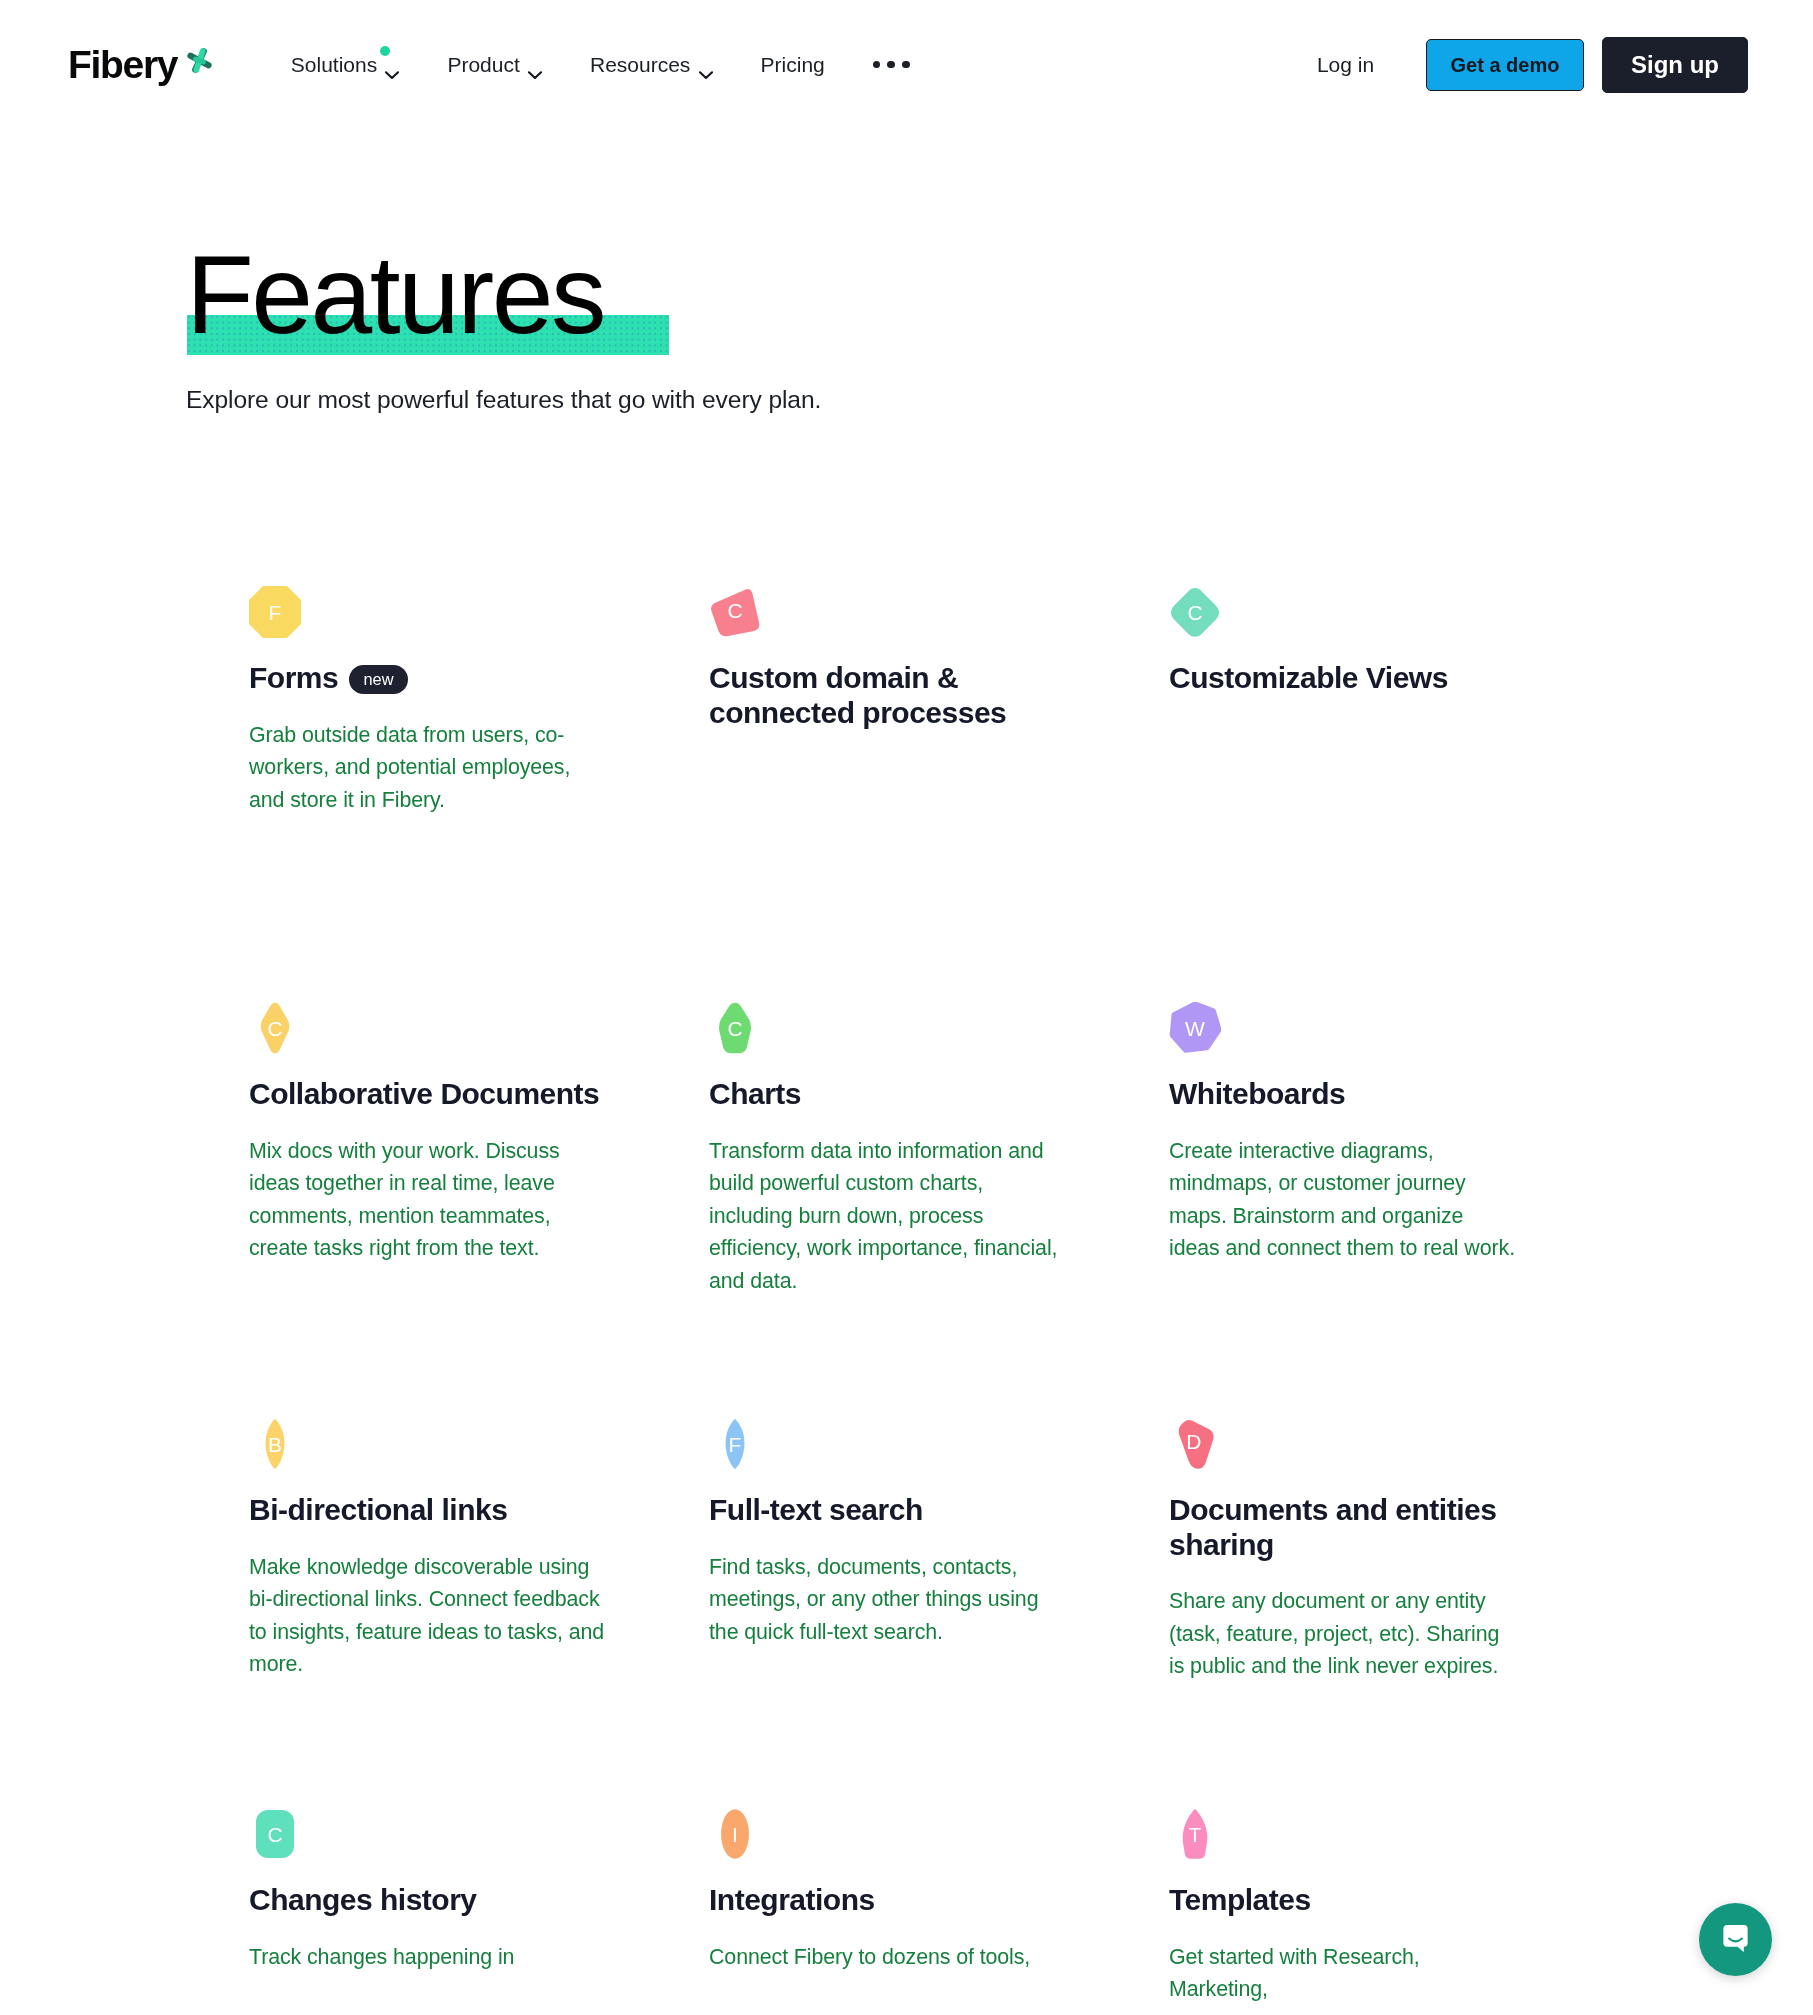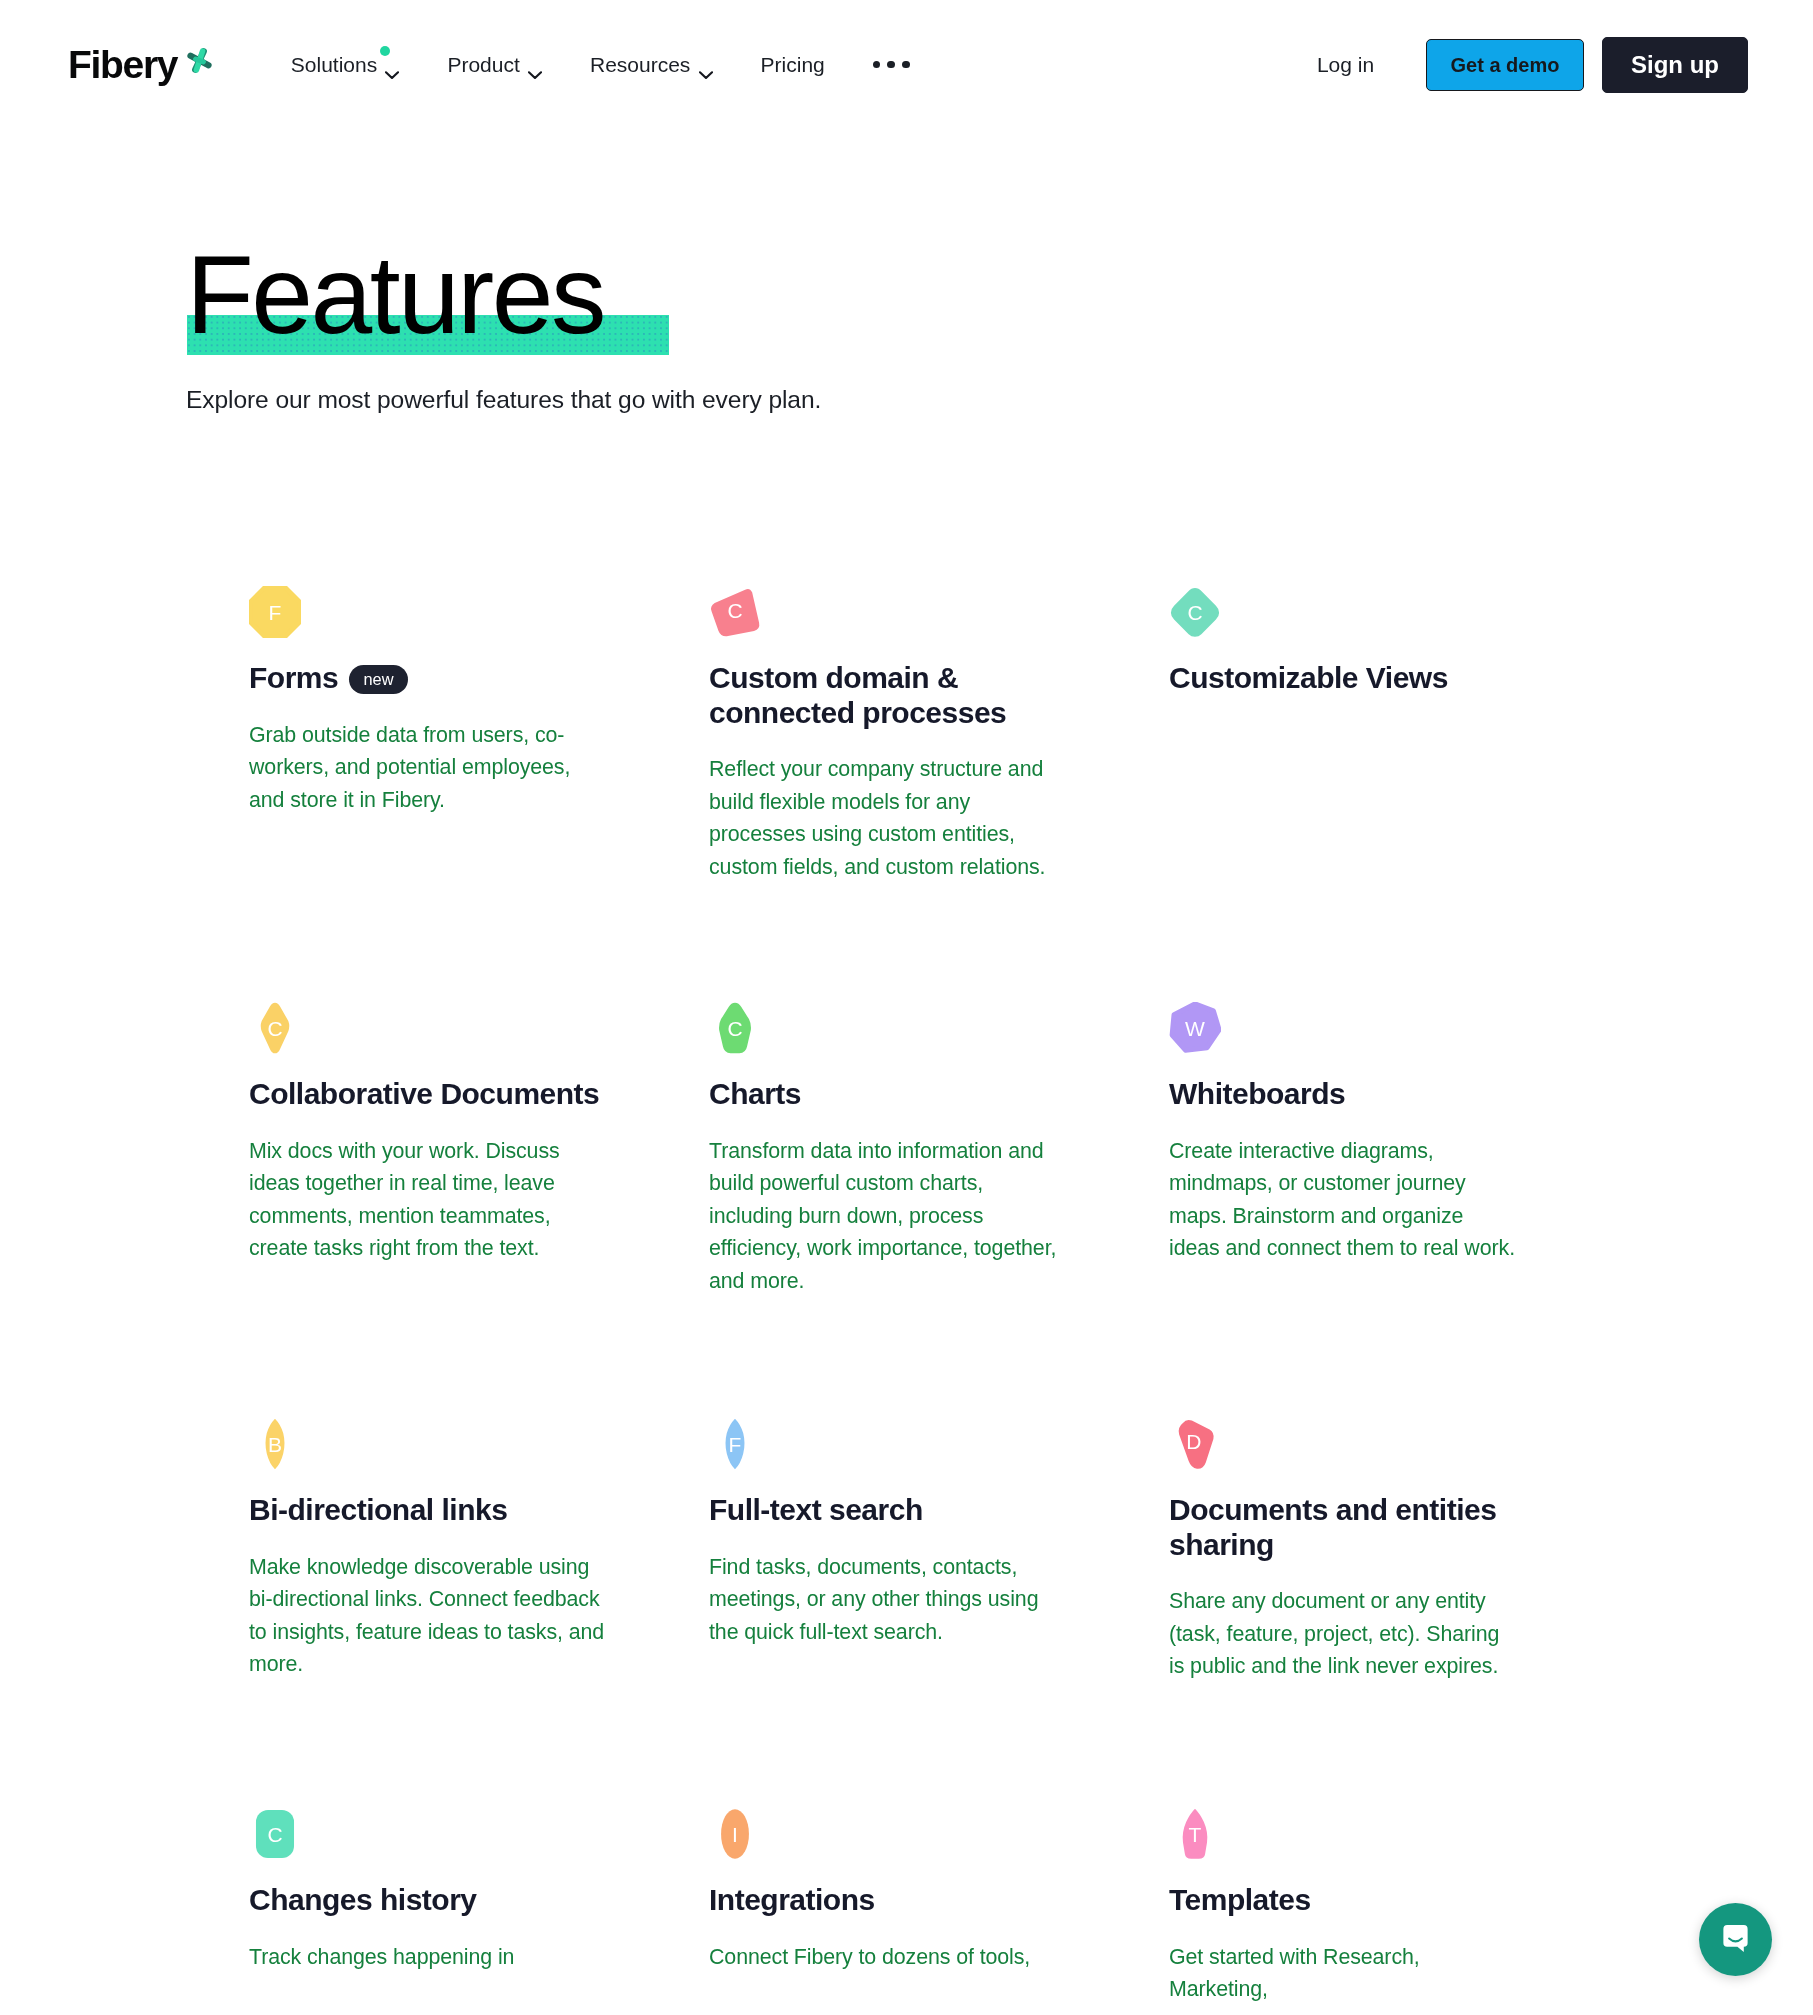"Reflect your company structure and" p.card-desc { html: <p>Reflect your company structure and build flexible models for any processes using custom entities, custom fields, and custom relations.</p> -> none }
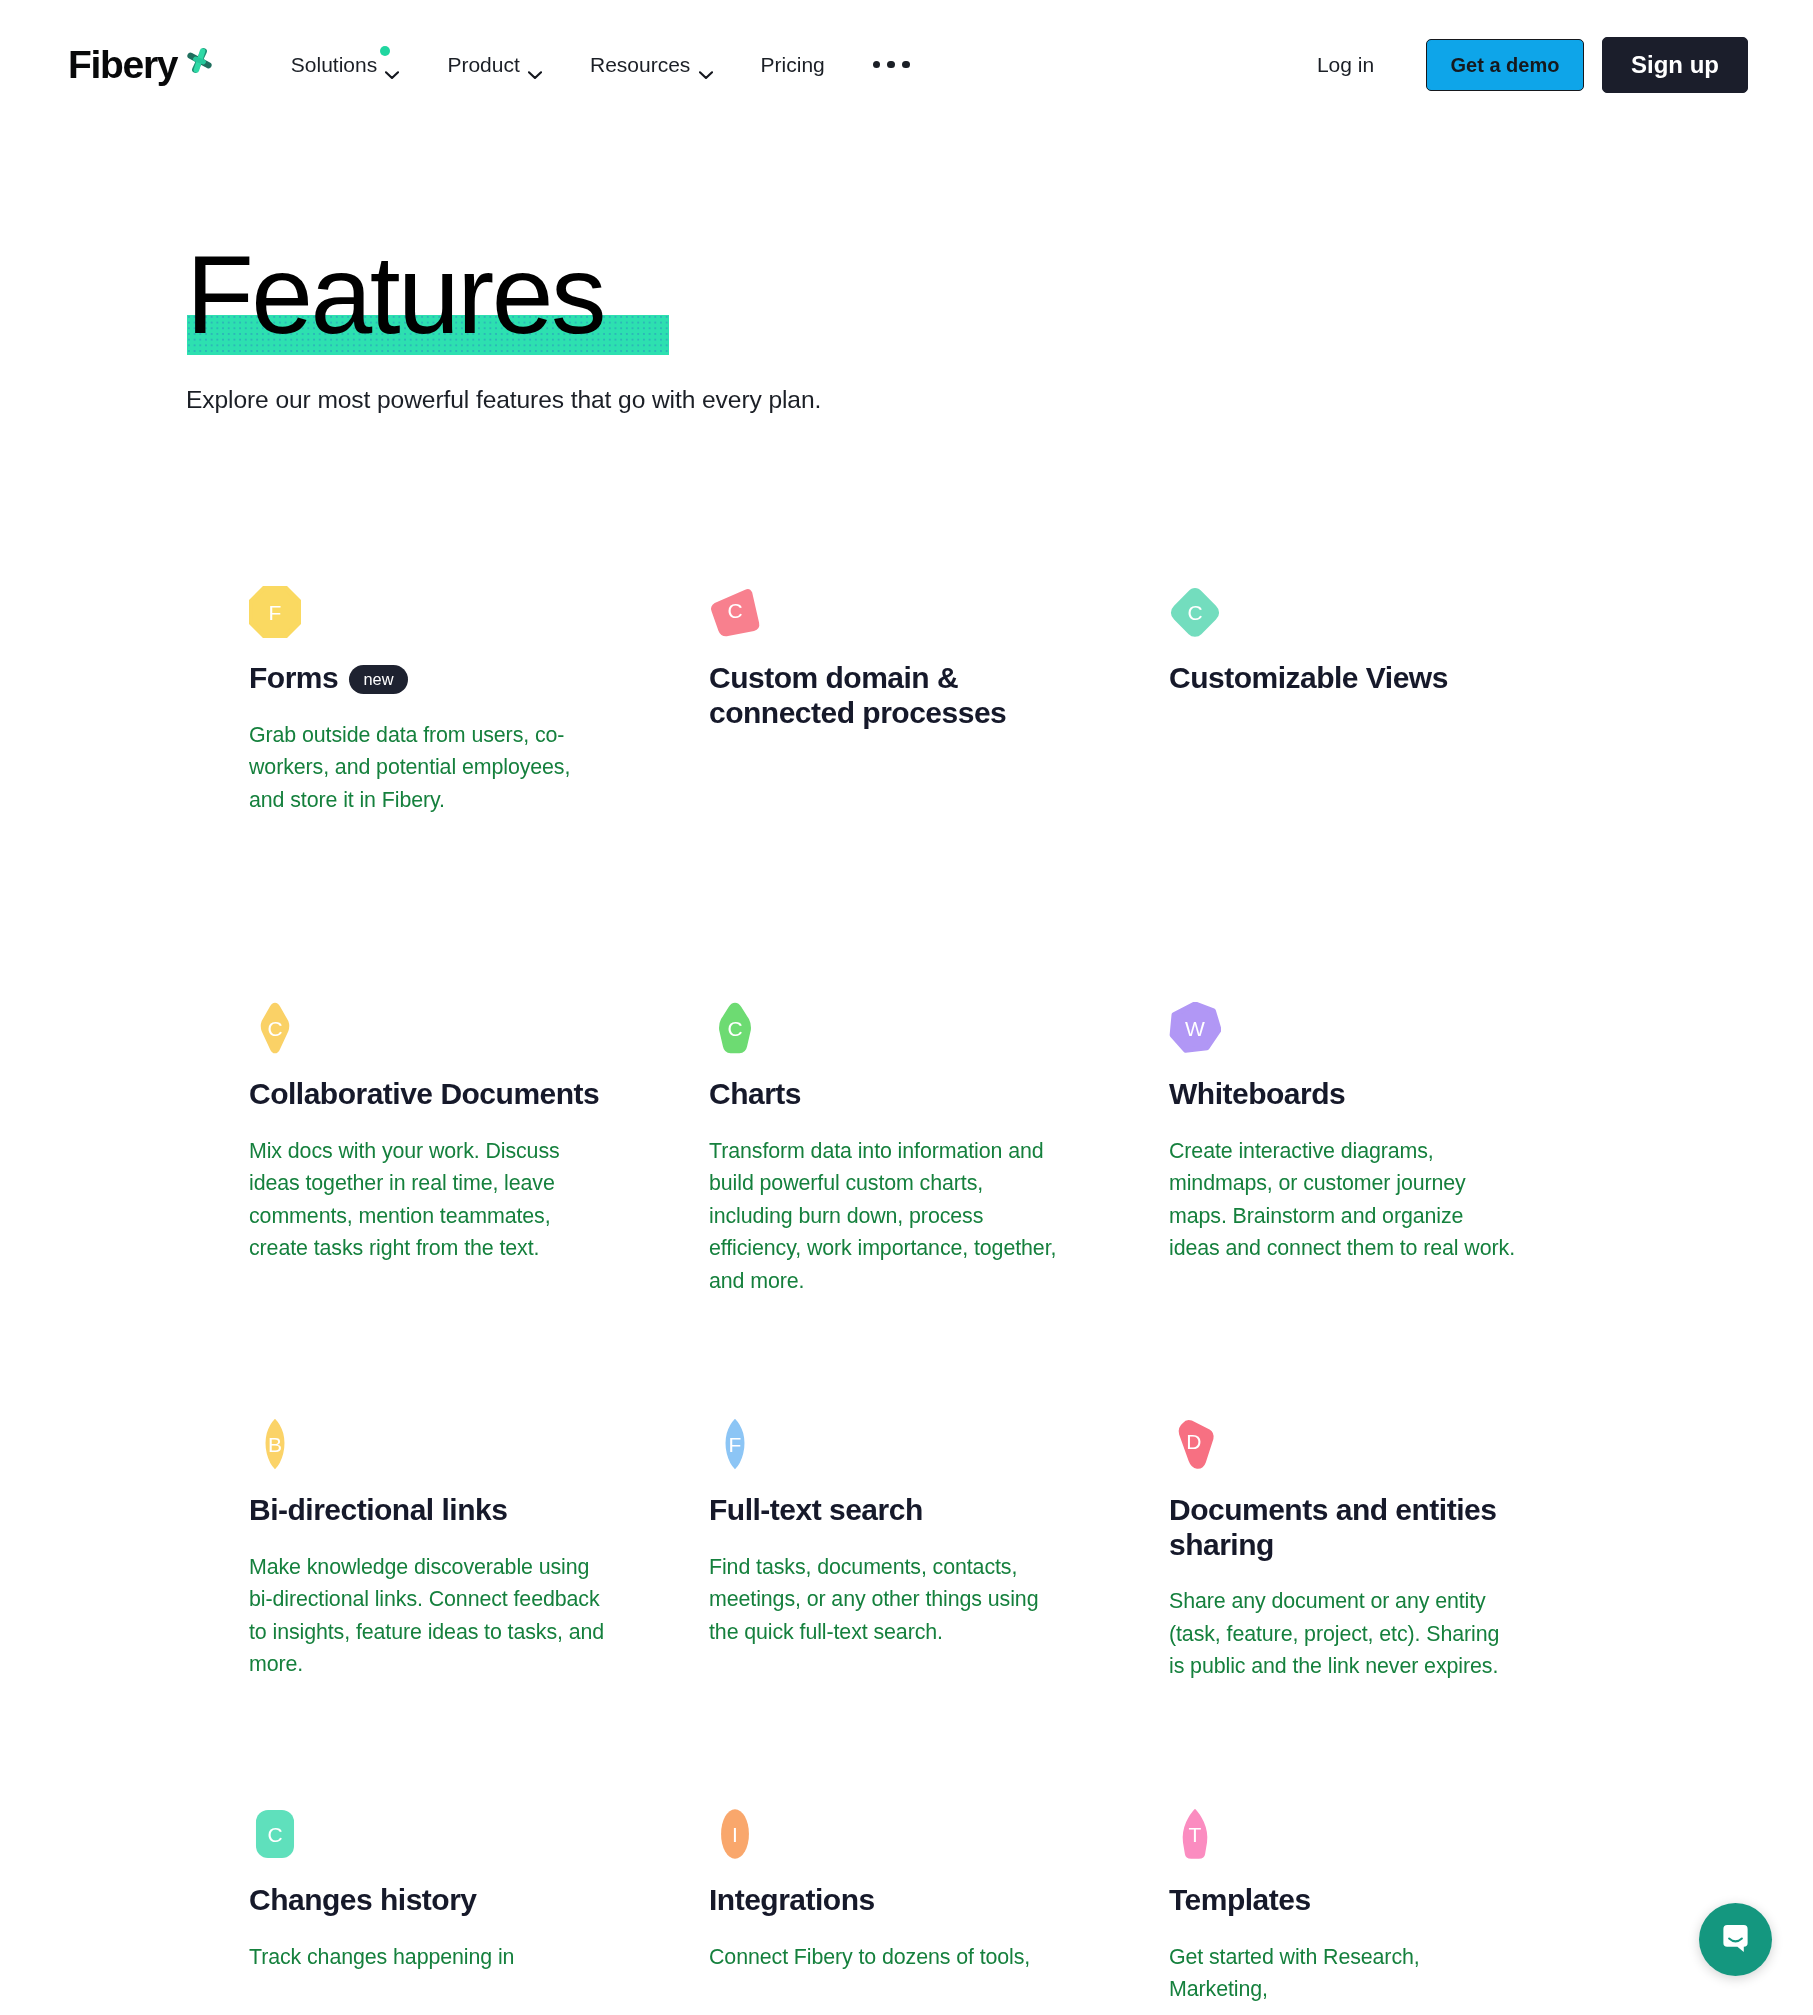"Transform data into information and" p.card-desc { text: together, and more -> financial, and data }
